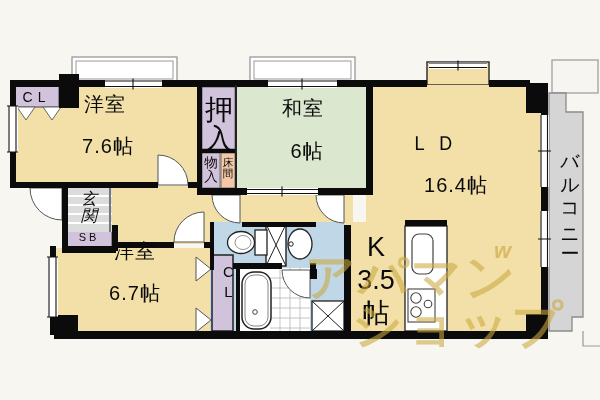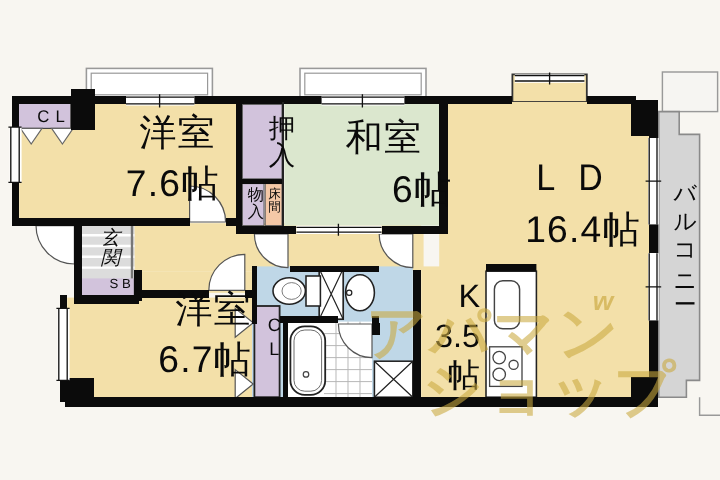"CL" .lbl { text-align: right -> center }
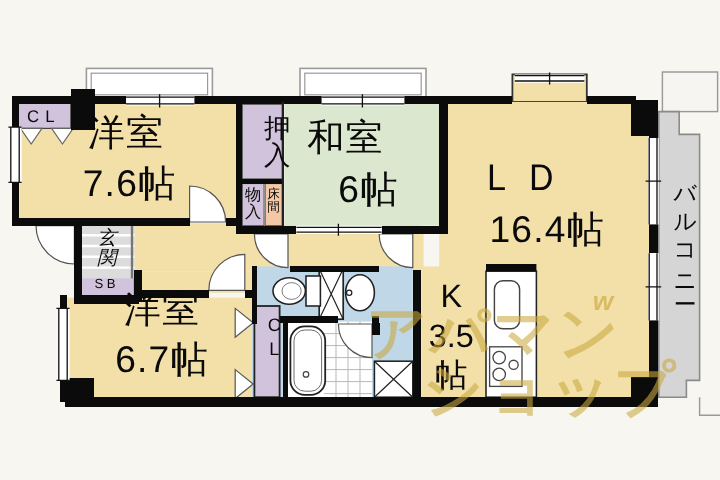"洋室" .big { font-size: 31px -> 20px }
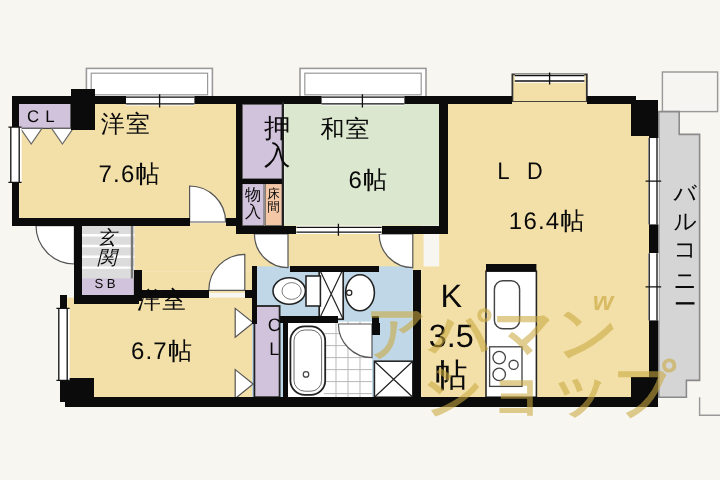"押入" div.lbl { font-size: 22px -> 28px; margin-left: 12px -> none }
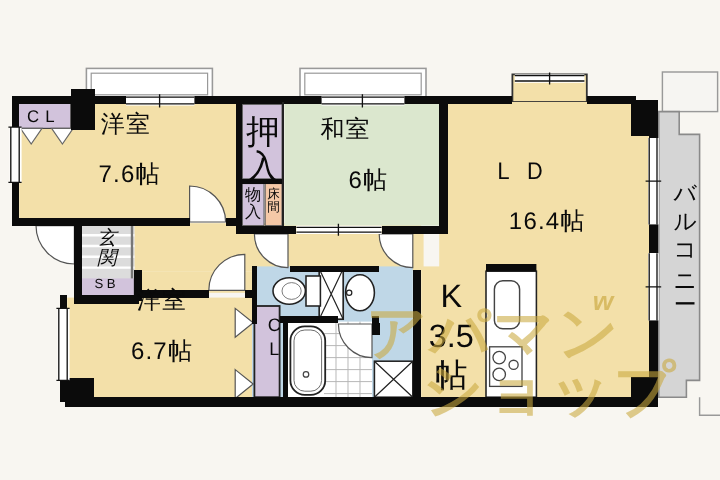"和室" div.lbl { left: 224px -> 239px }
